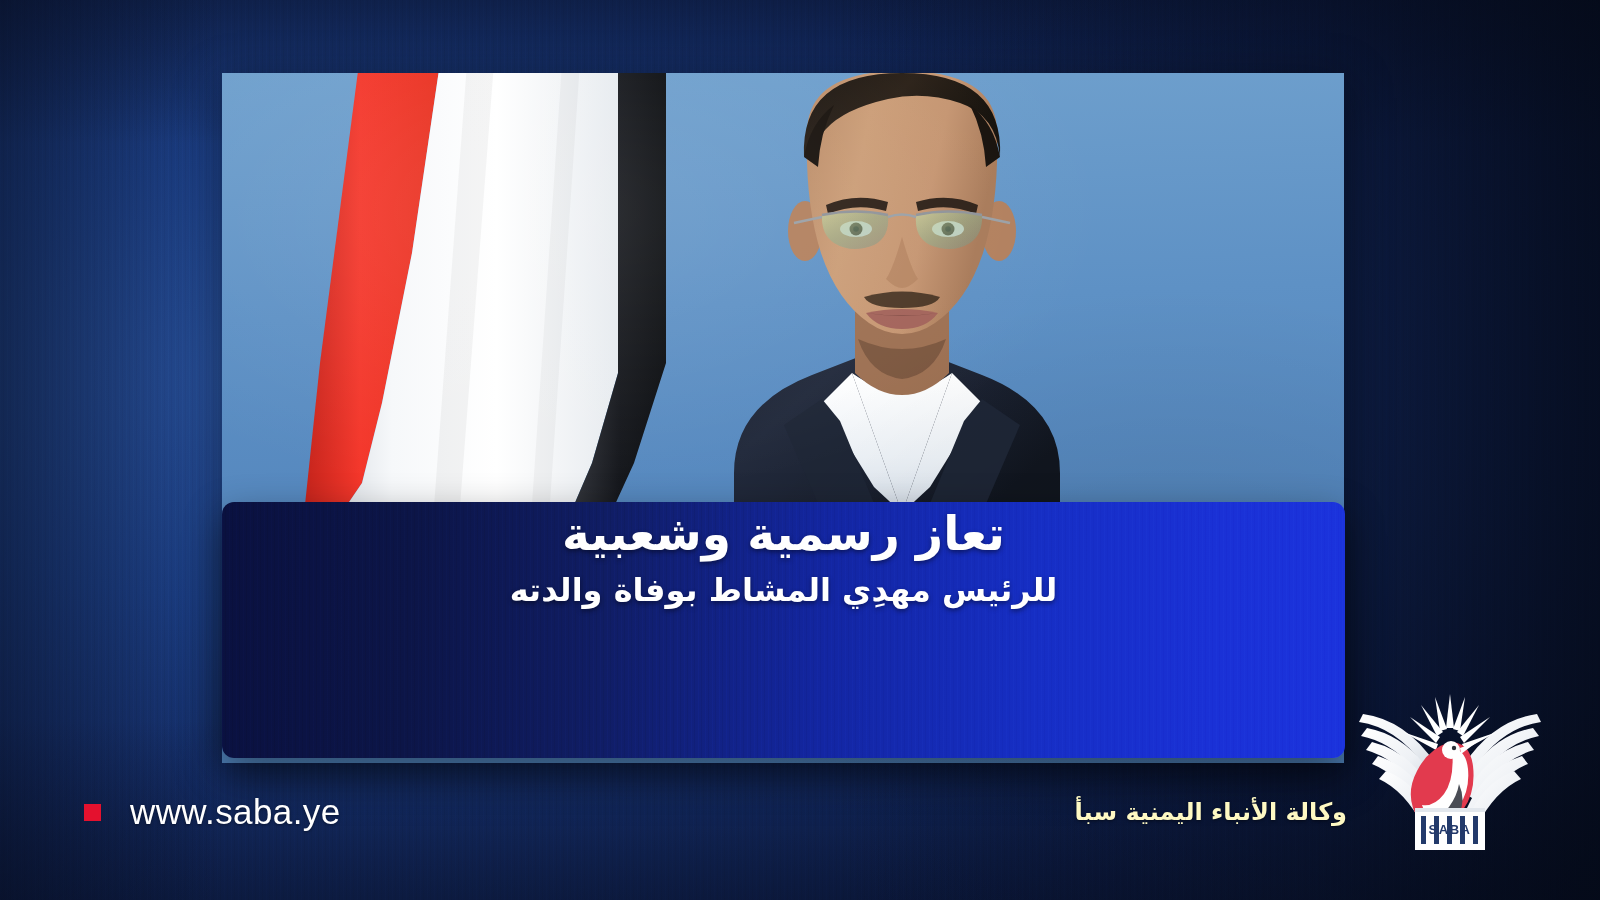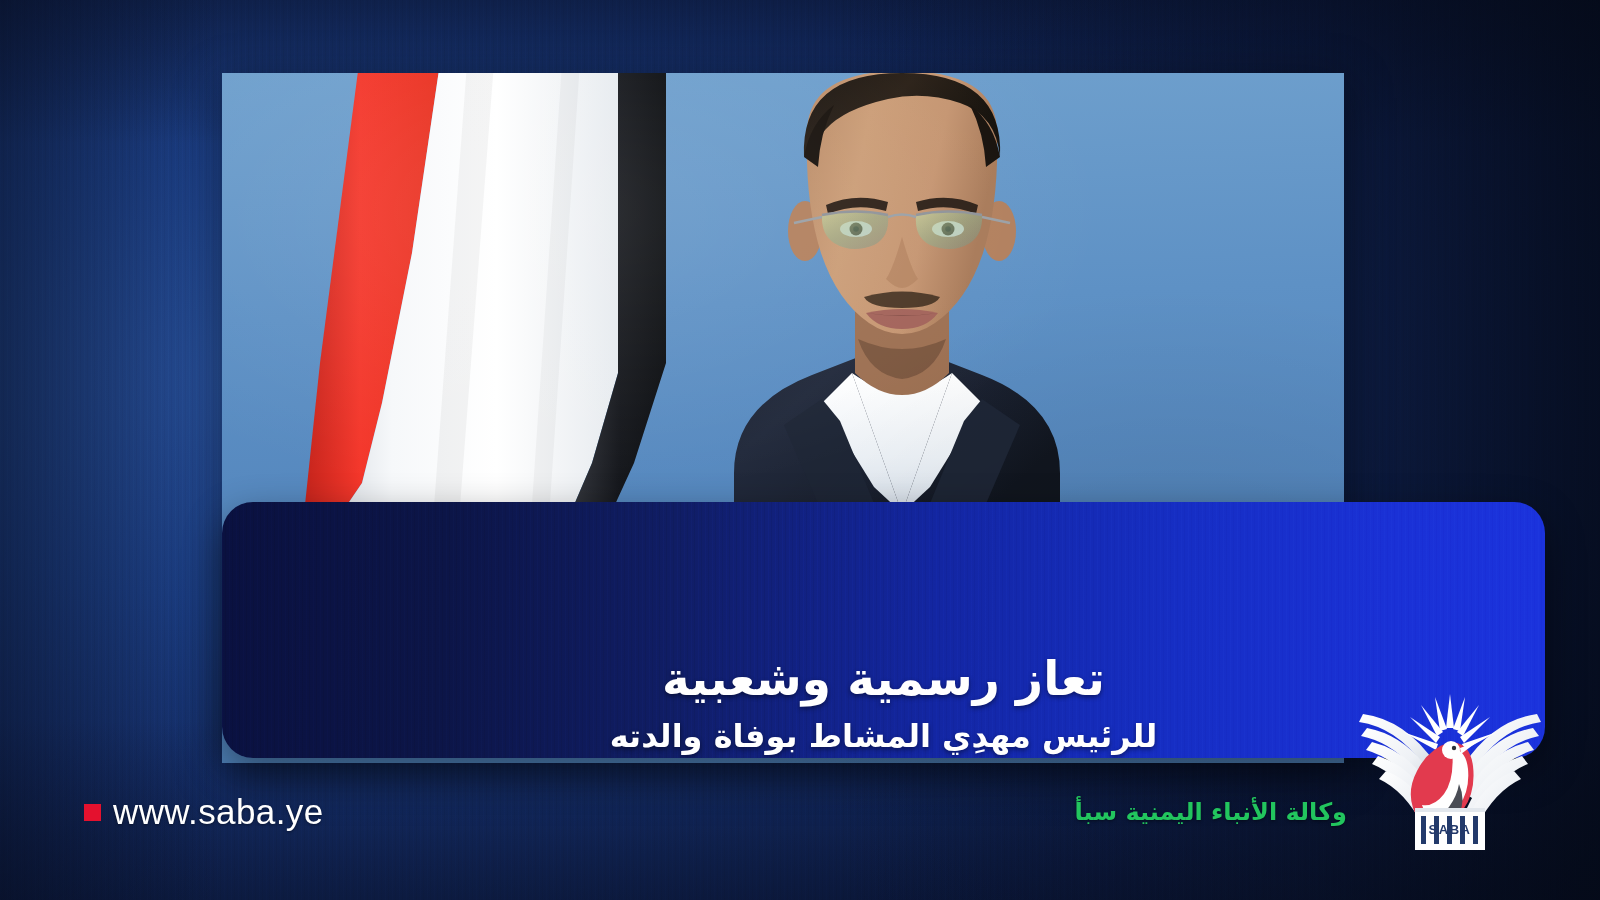"تعاز رسمية وشعبية" .headline { border-radius: 31px -> 12px; justify-content: flex-end -> flex-start; width: 1323px -> 1123px }
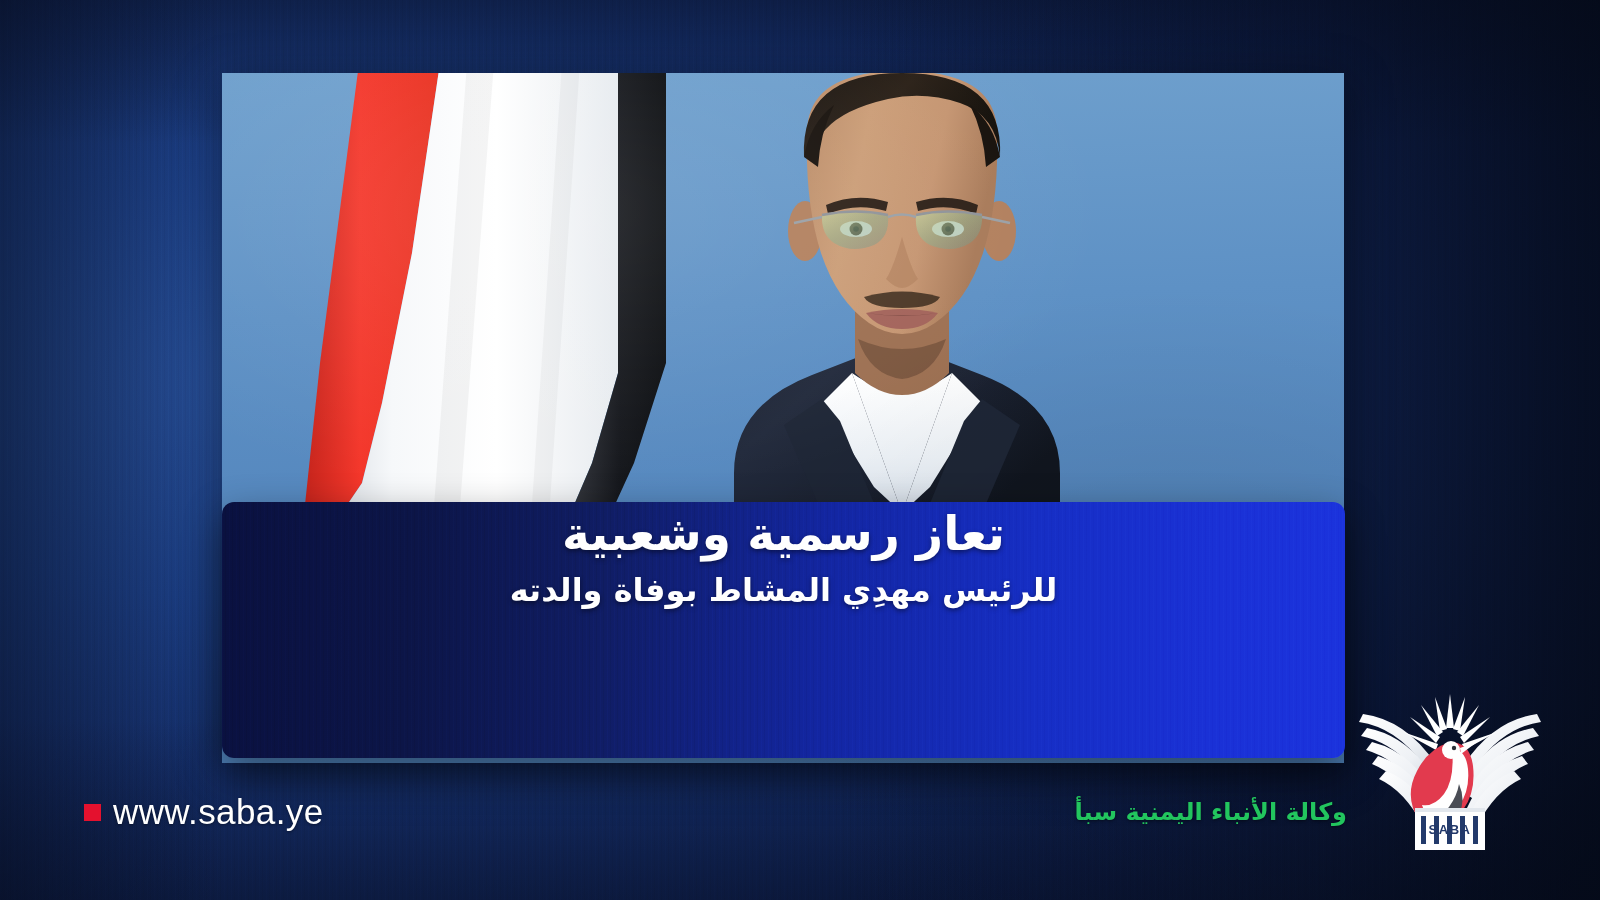"www.saba.ye" .footer-url { gap: 12px -> 29px }
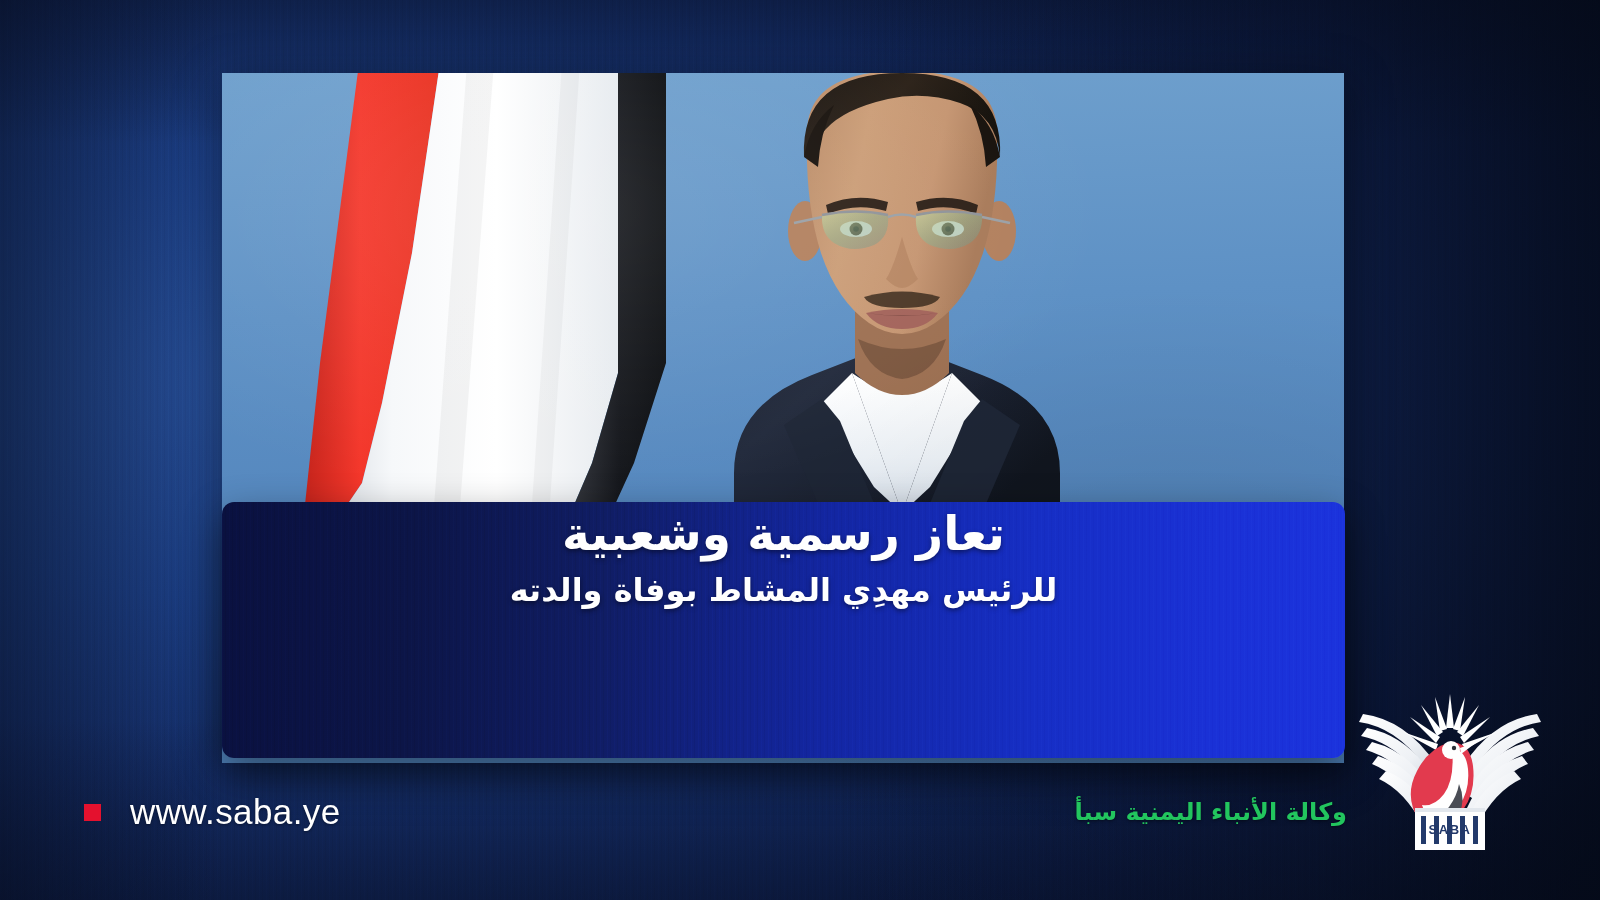"وكالة الأنباء اليمنية سبأ" .footer-agency { color: #22c55e -> #fef9c3 }
